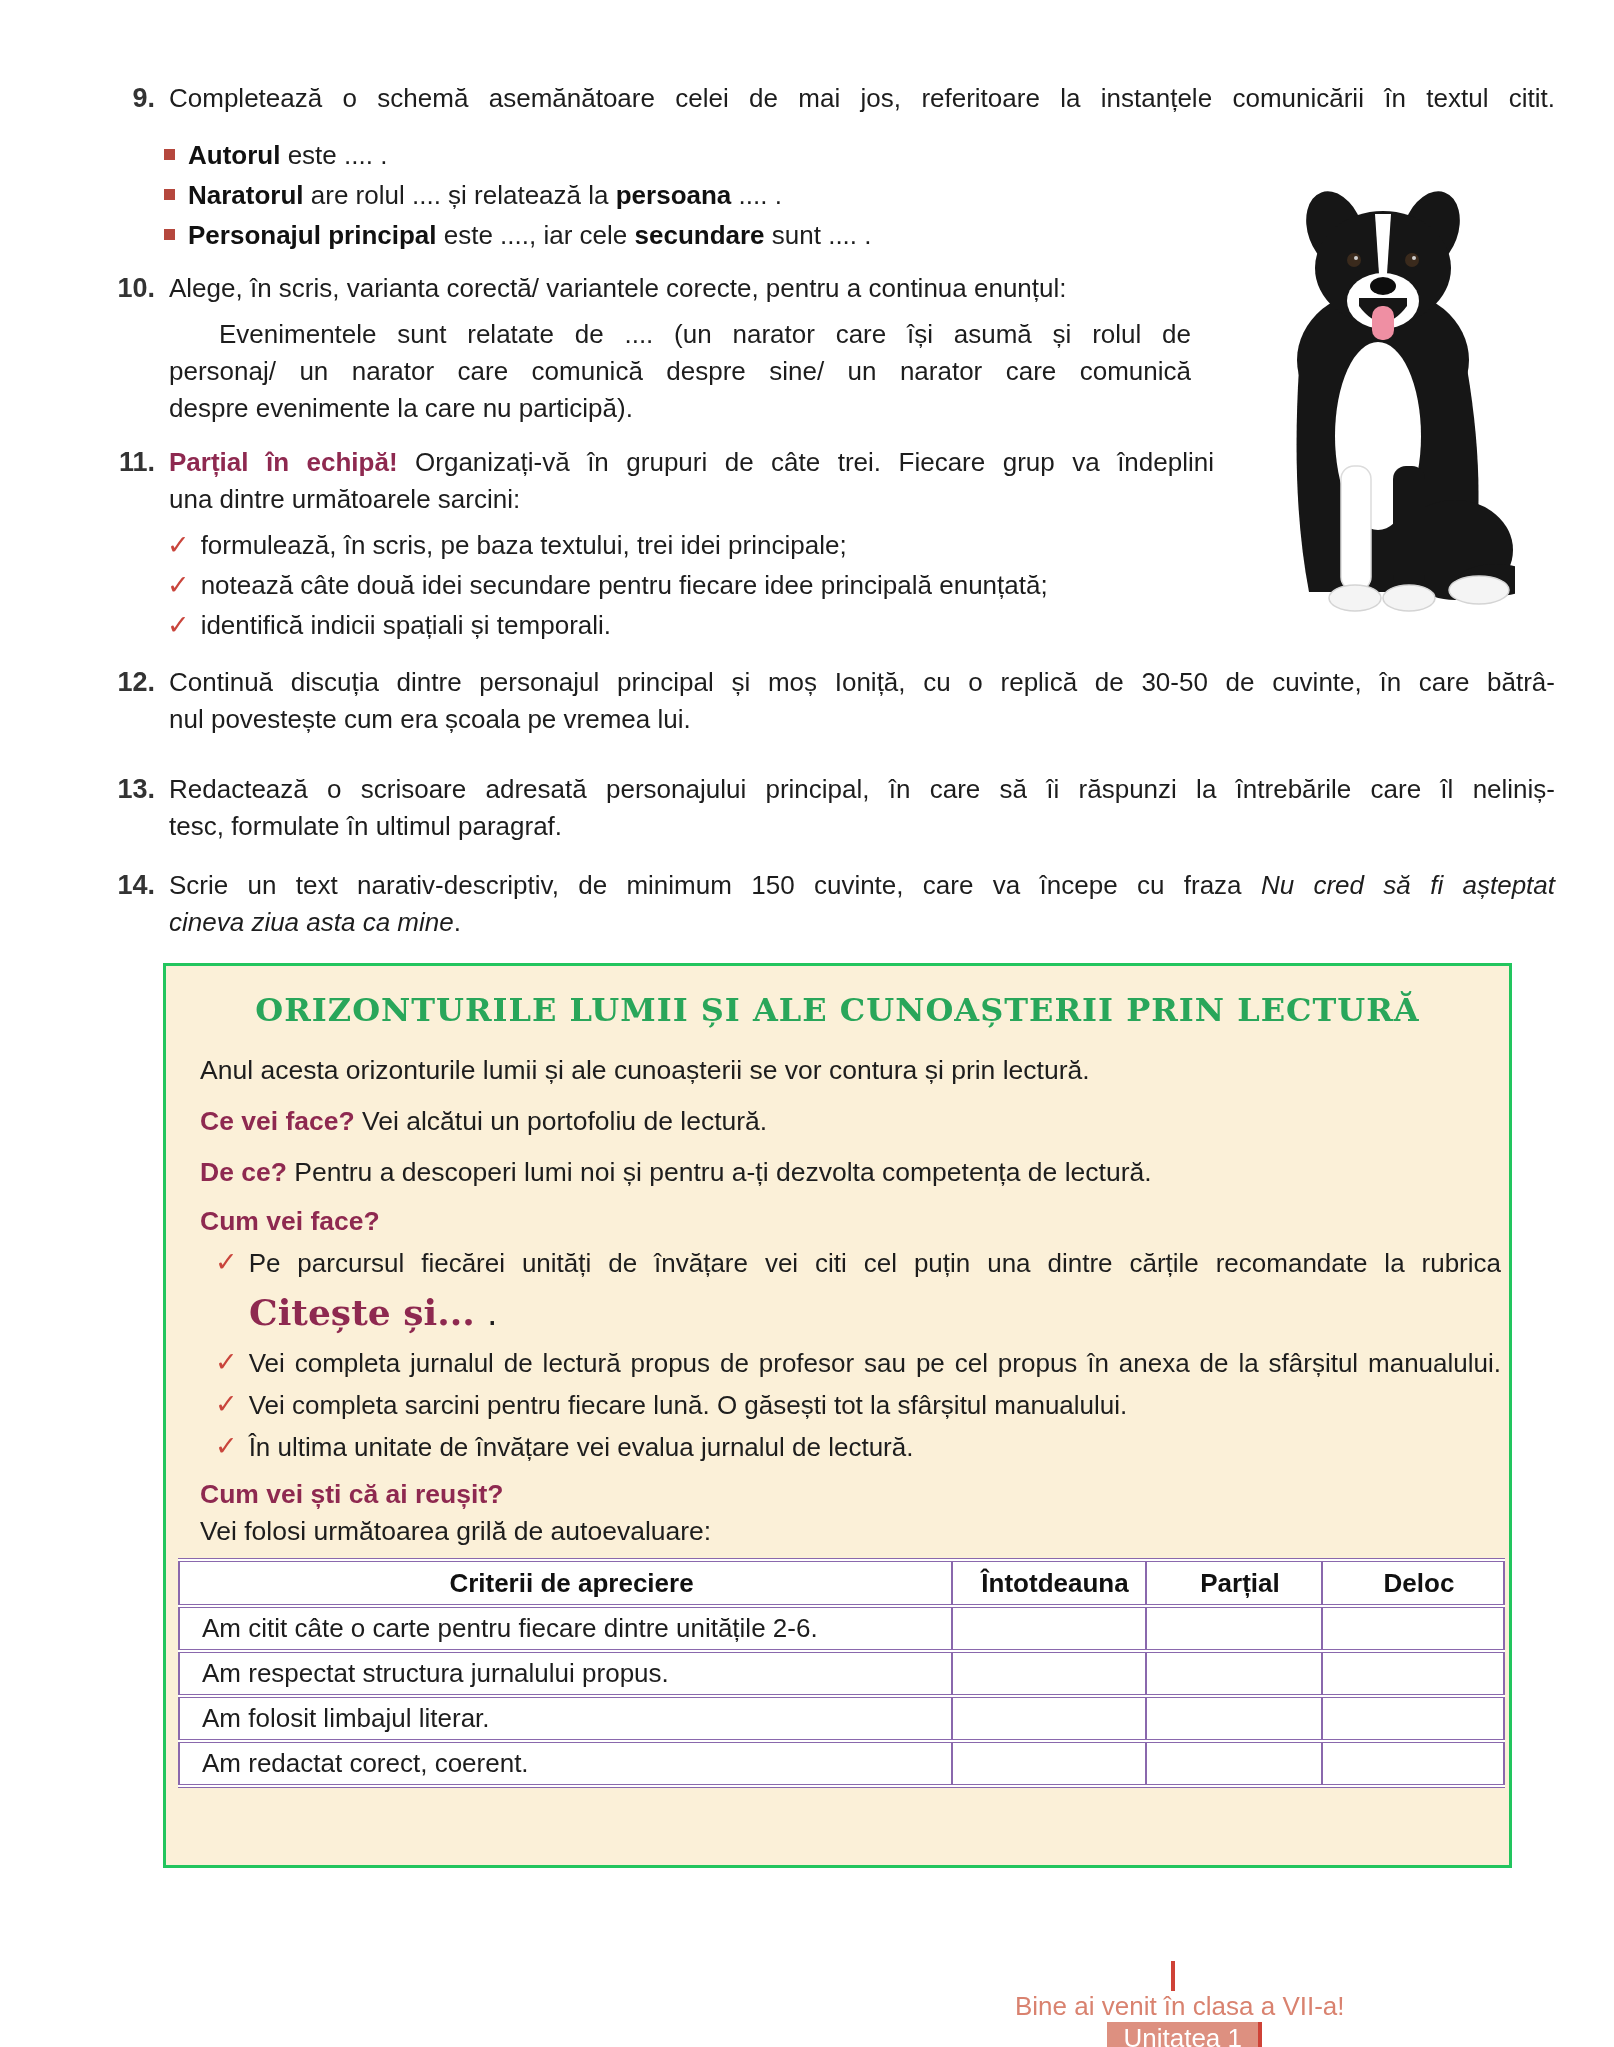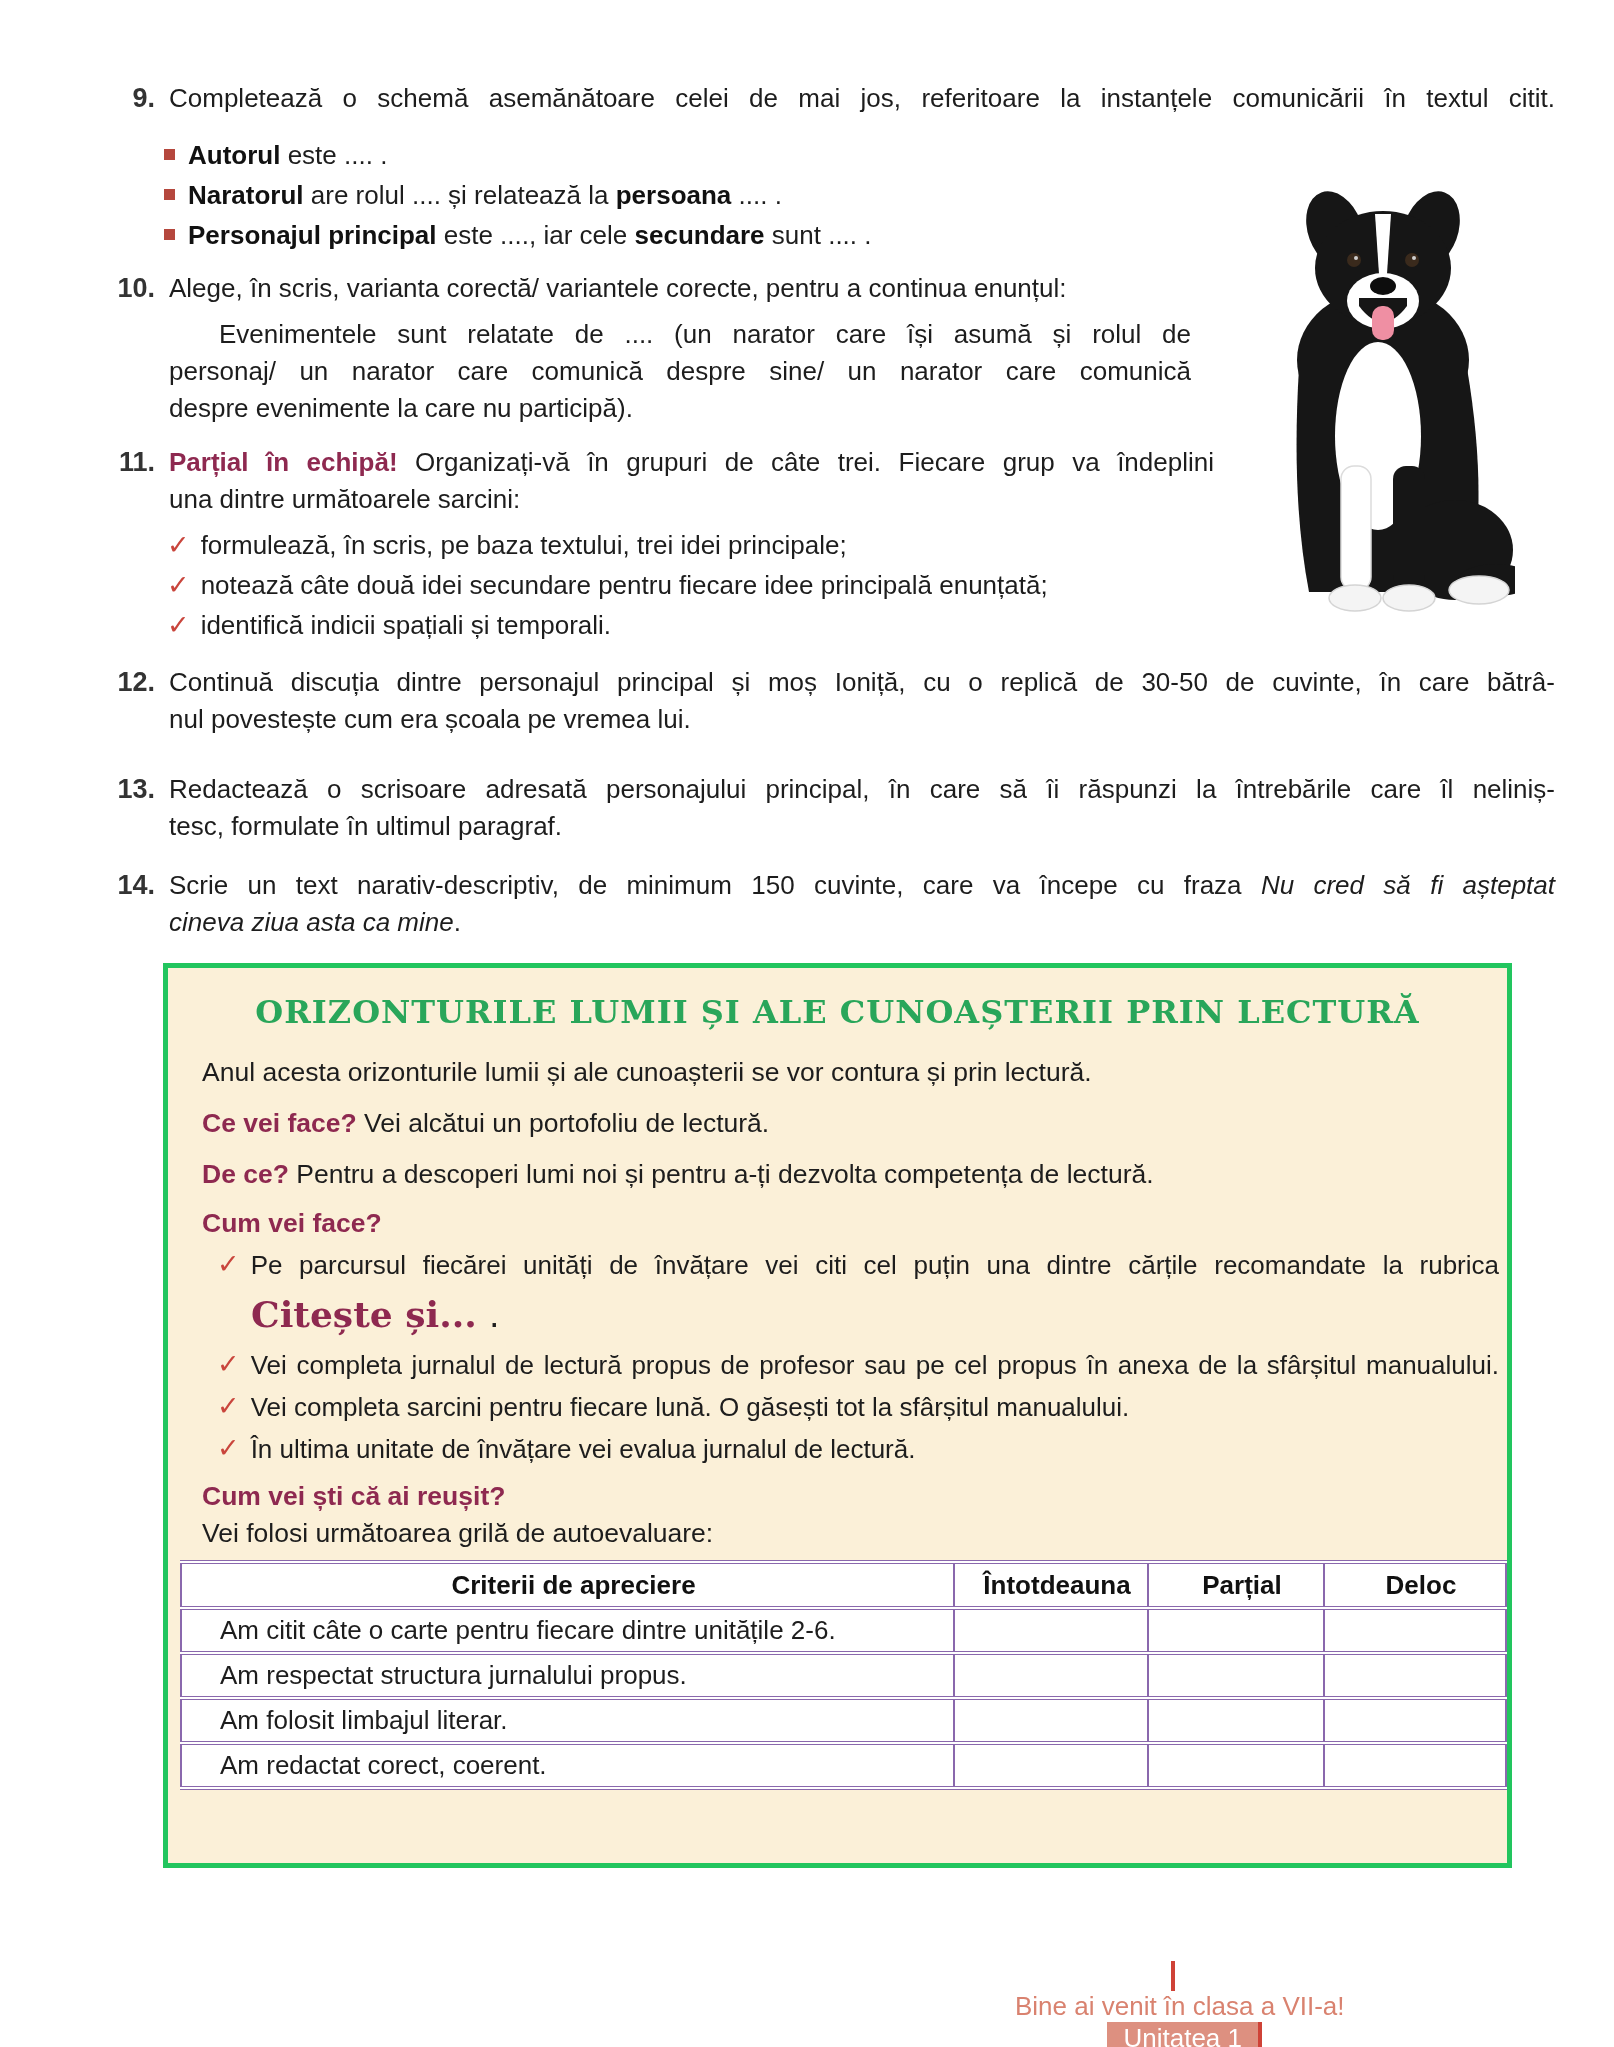"ORIZONTURILE LUMII ȘI ALE CUNOAȘTERII" .box { border: 5px solid #22c55e -> 3px solid #22c55e }
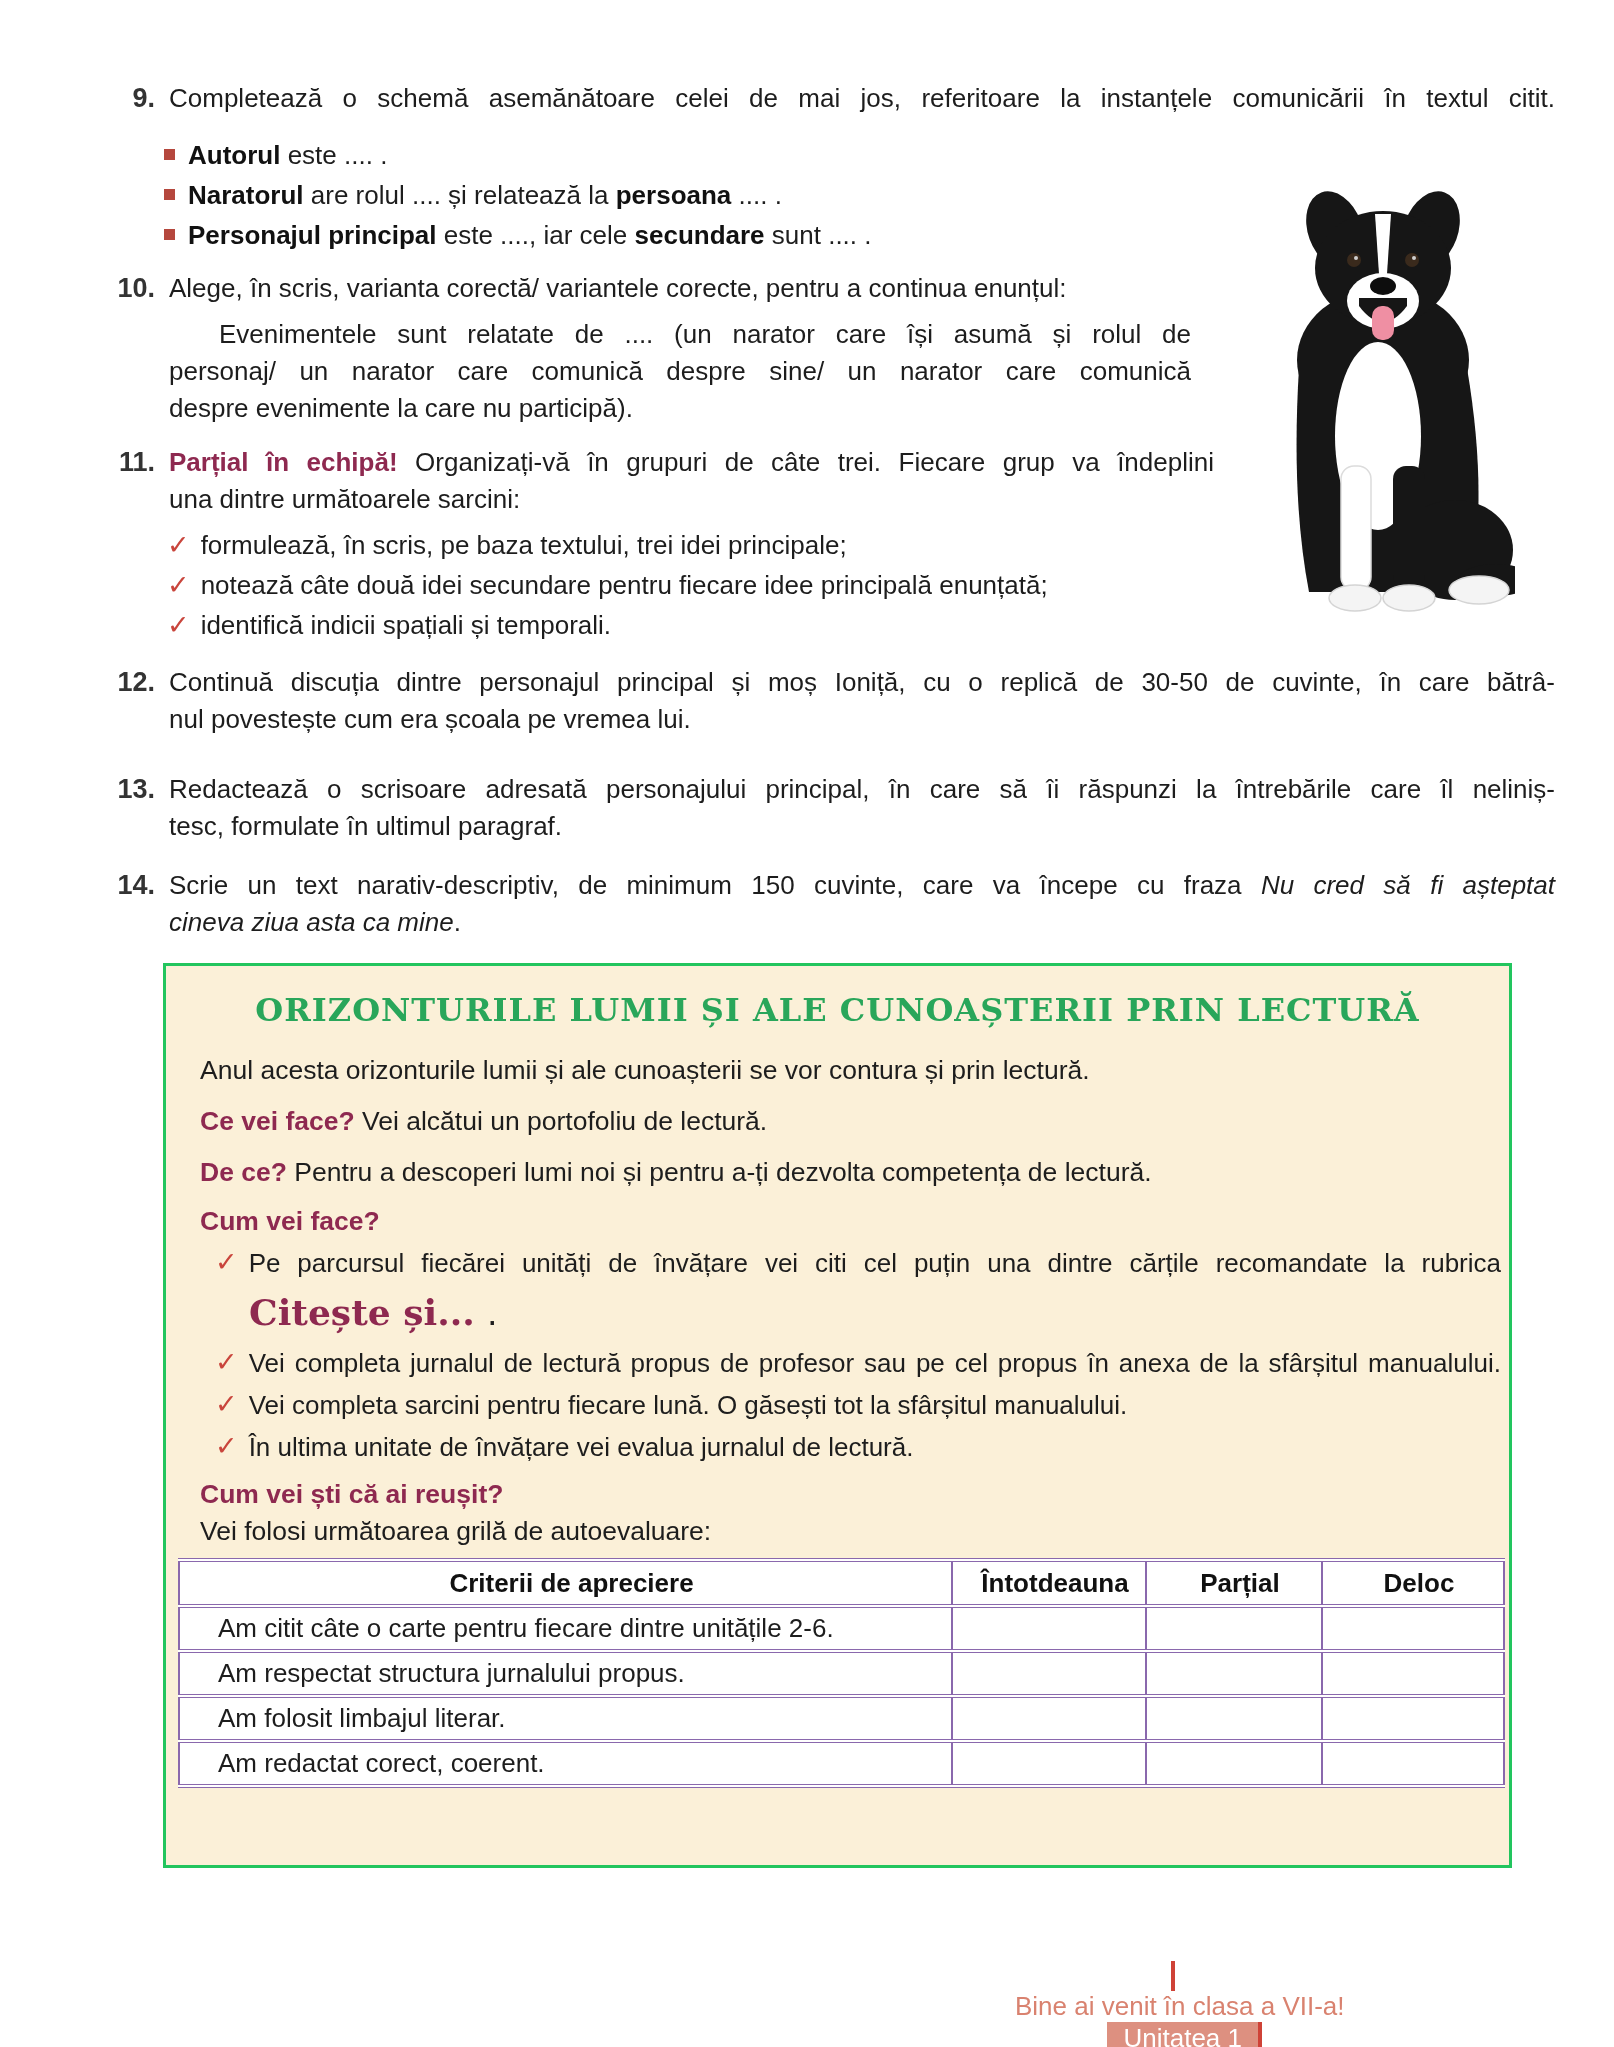"Am citit câte o carte" .grid td.crit { padding-left: 38px -> 22px }
